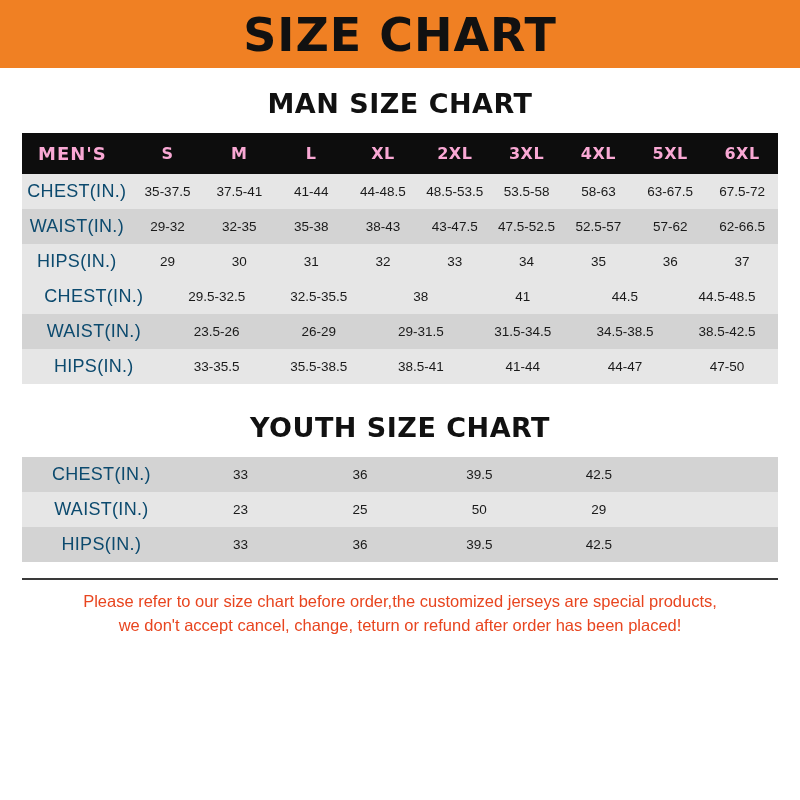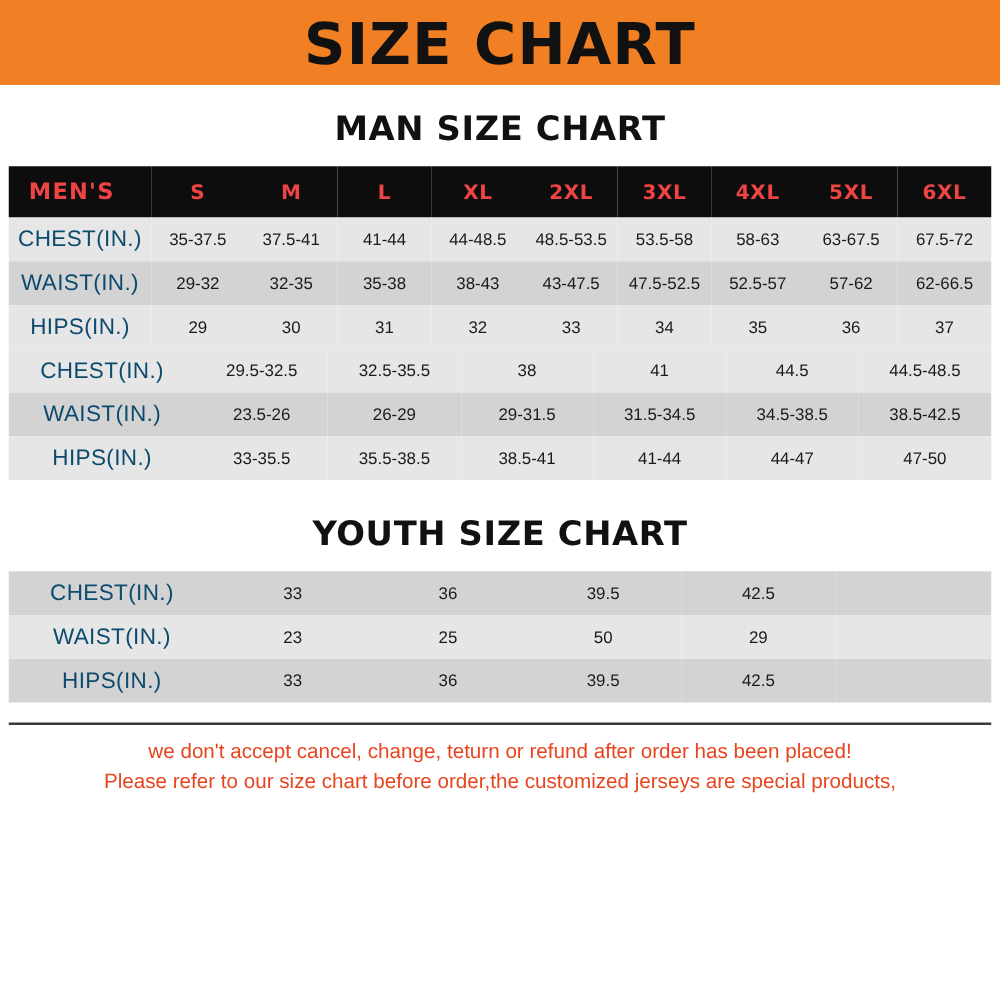"MAN SIZE CHART" .content { padding: 0 7px -> 0 22px }
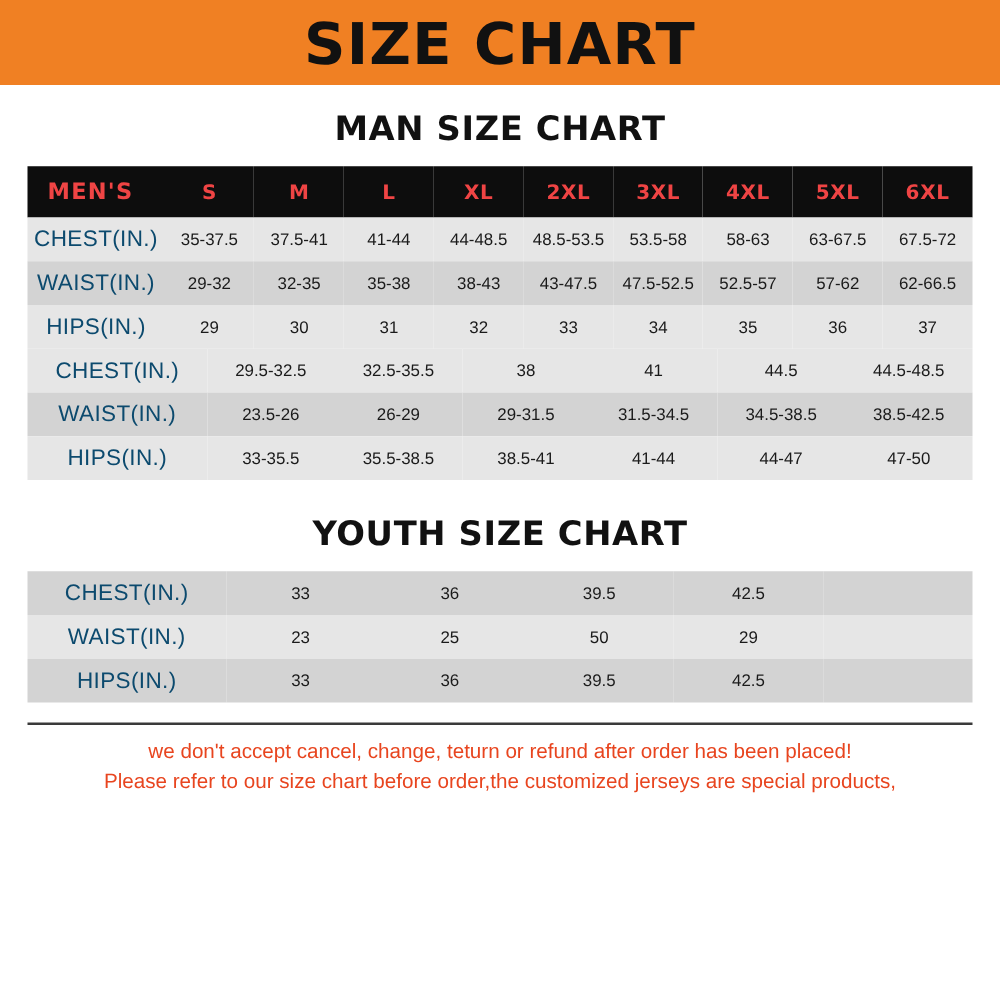"MEN'S" table.chart tr.head td { color: #ef4444 -> #f9a8d4 }
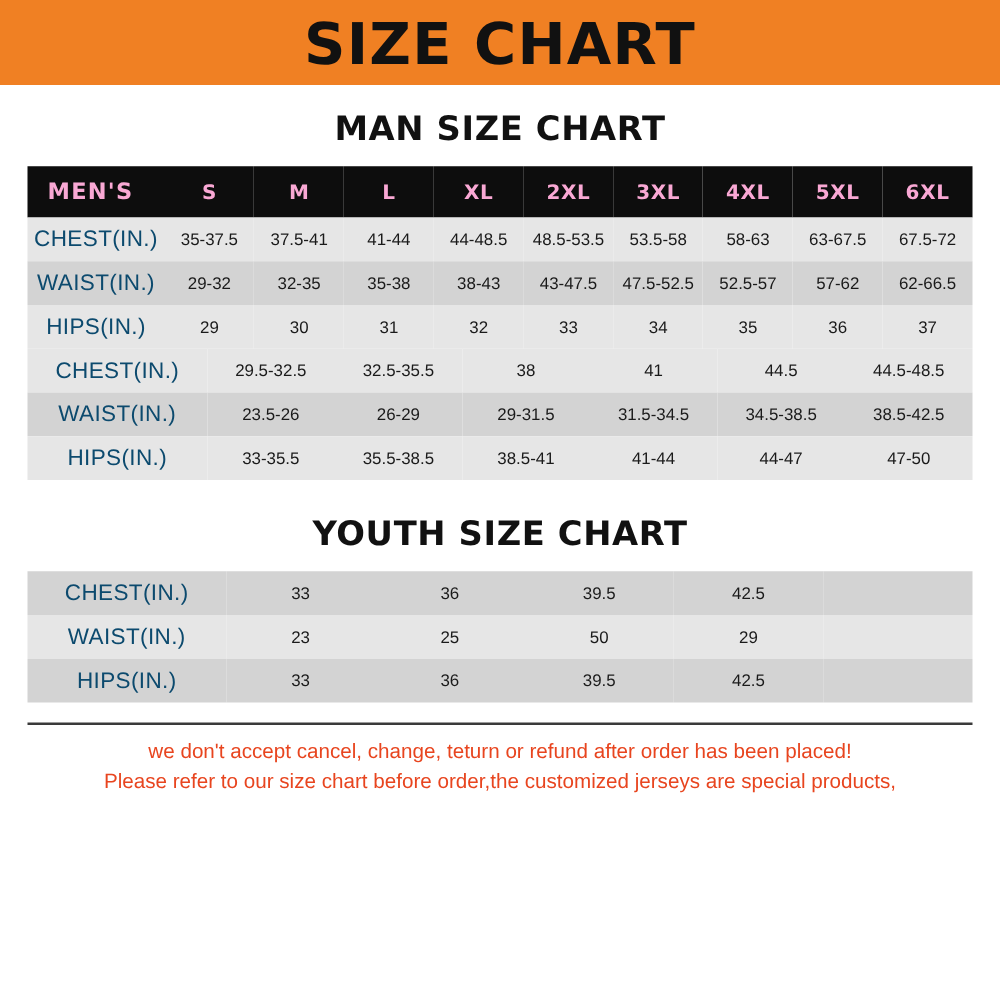"we don't accept cancel, change," div { order: before "Please refer to our size" -> after "Please refer to our size" }
